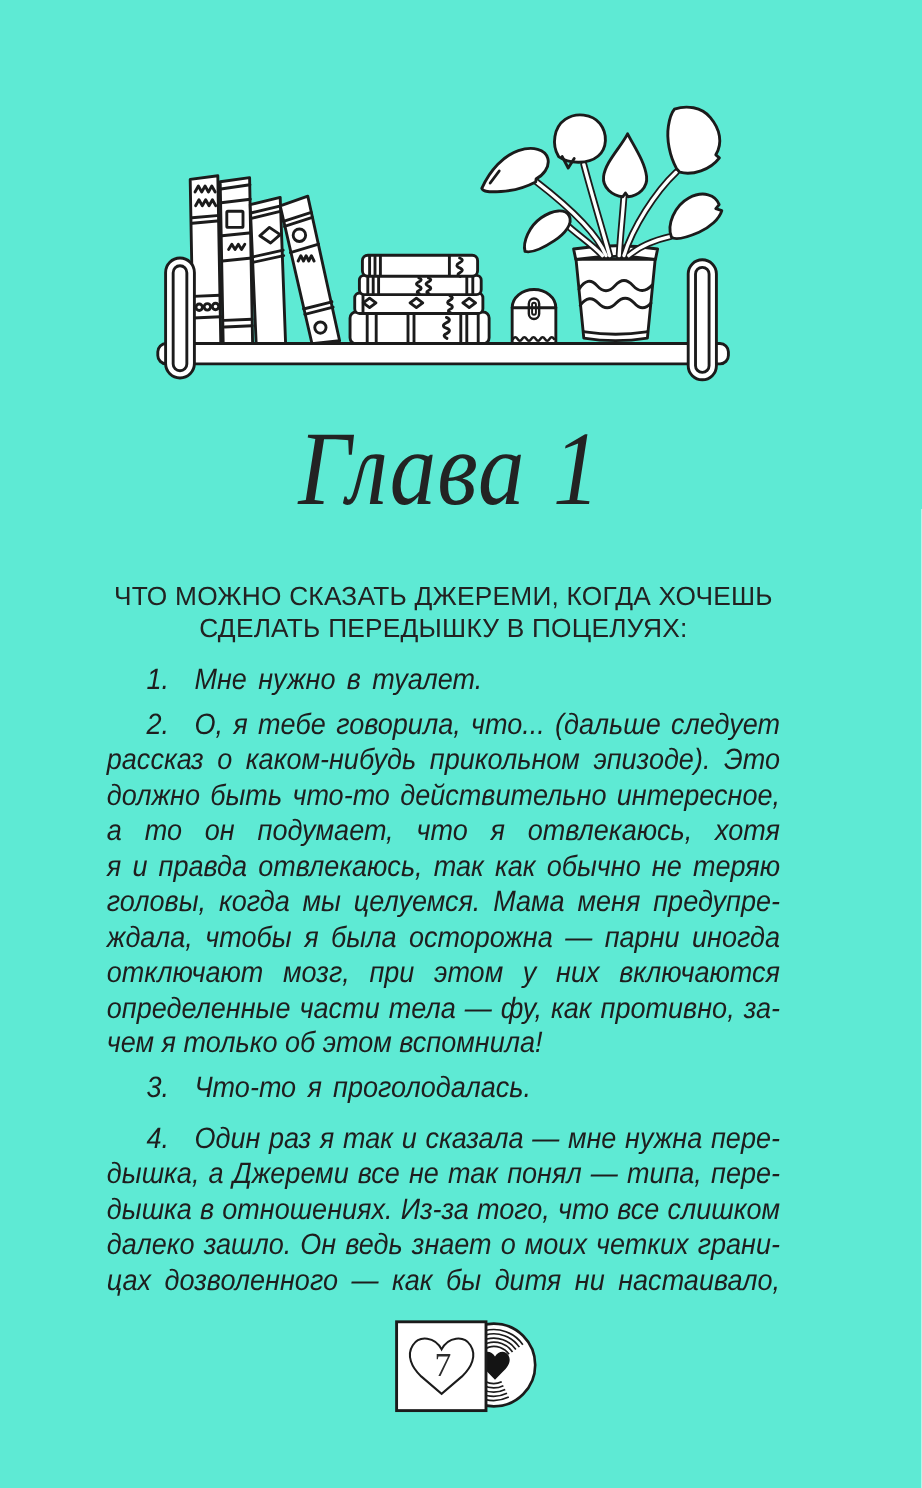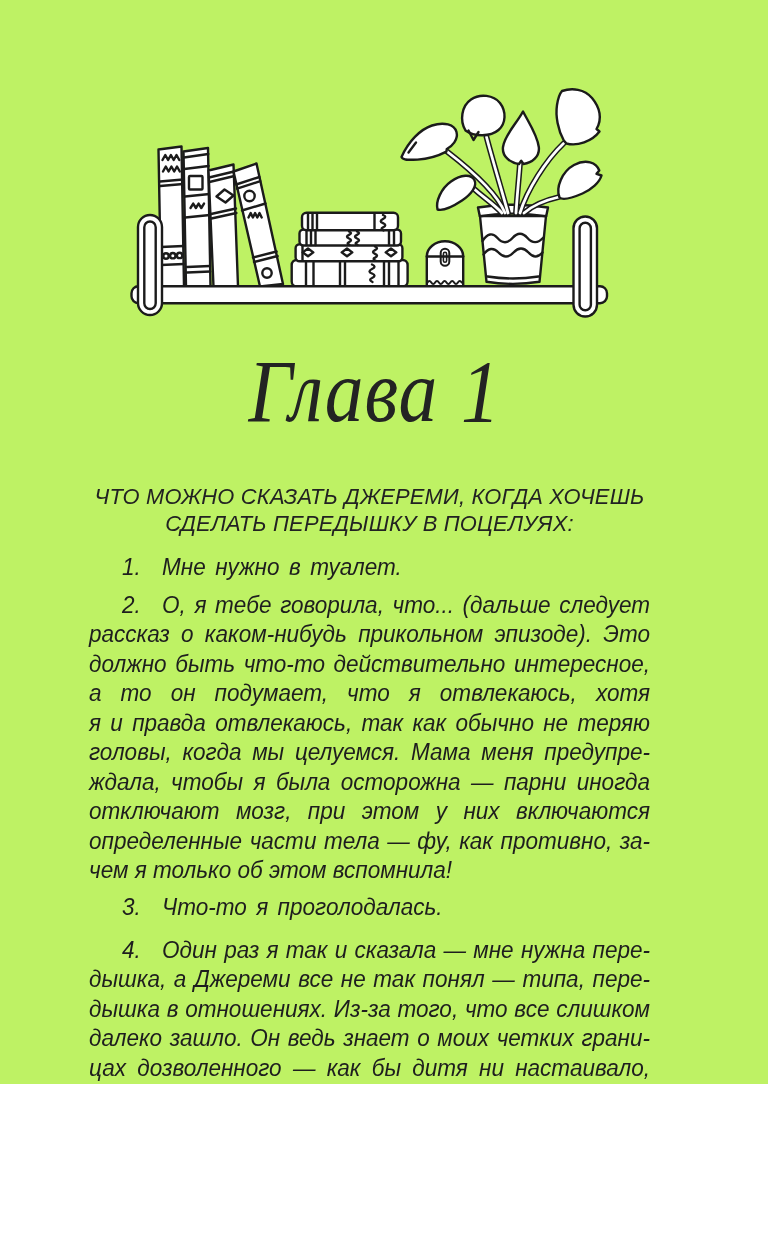"Глава 1" .page { background: #bef264 -> #5eead4; height: 1084px -> 1240px }
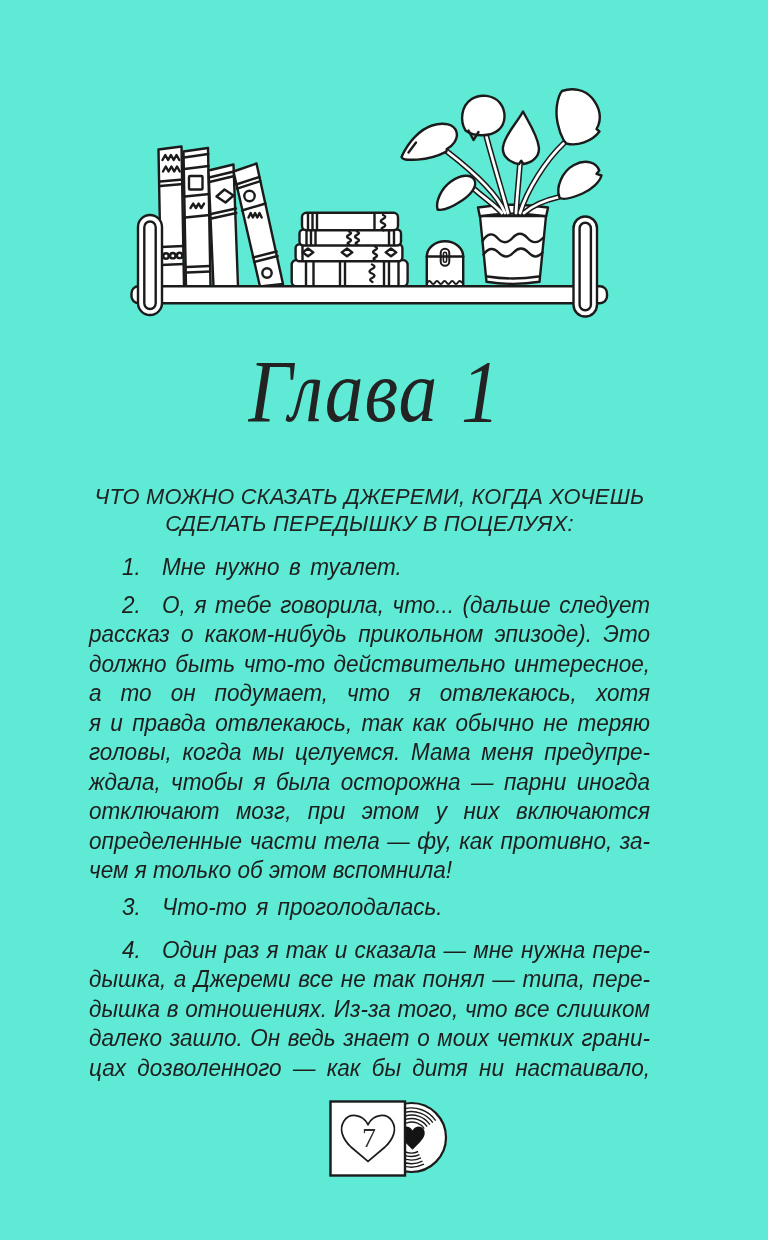"ЧТО МОЖНО СКАЗАТЬ ДЖЕРЕМИ, КОГДА" .hdr { font-style: italic -> none }
